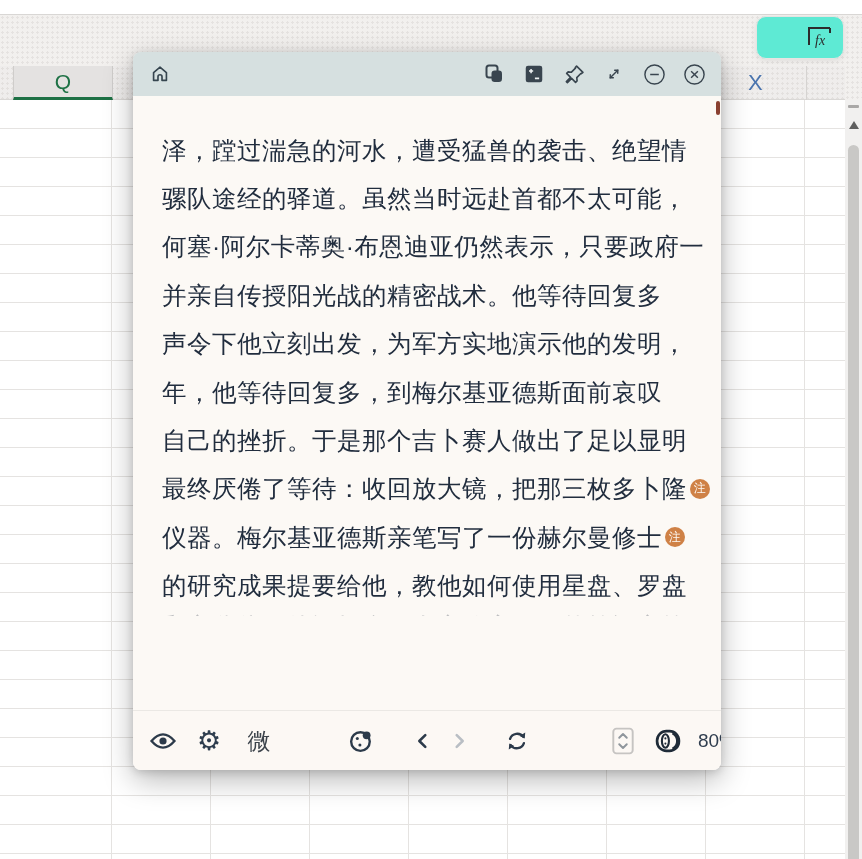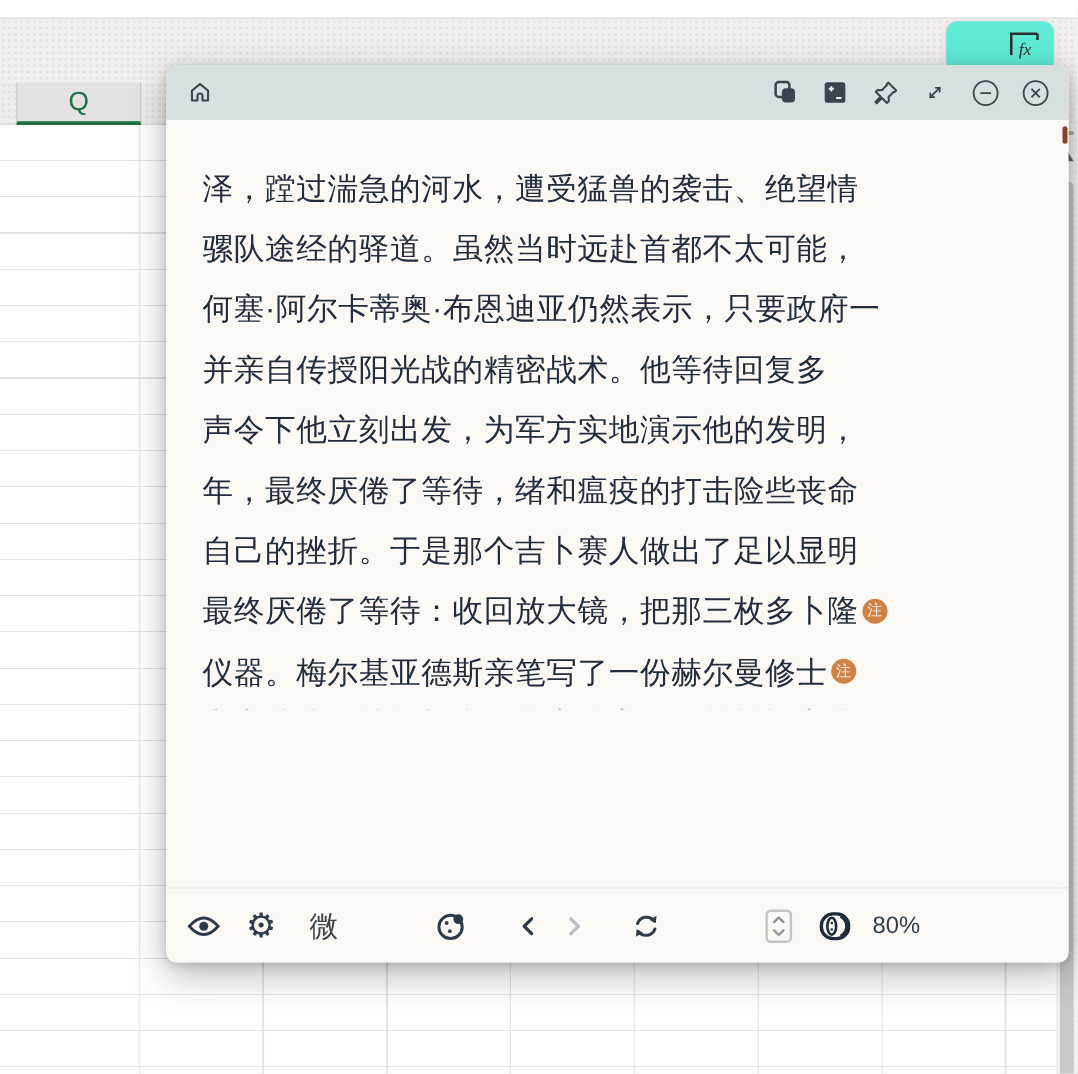"泽，蹚过湍急的河水，遭受猛兽的袭击、绝望情" .panel { width: 722px -> 588px }
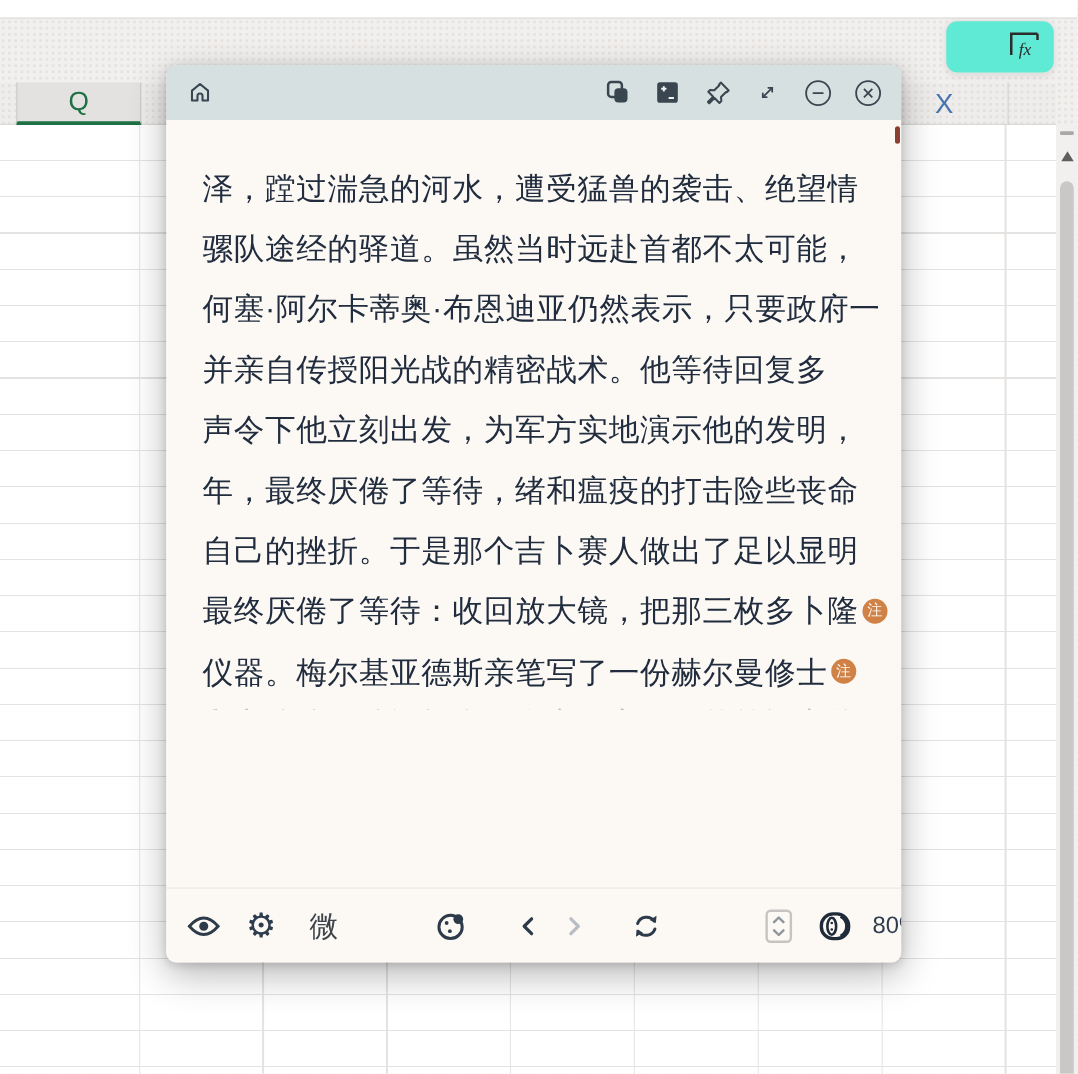"年，最终厌倦了等待，绪和瘟疫的打击险些丧命" span { text: 最终厌倦了等待，绪和瘟疫的打击险些丧命 -> 他等待回复多，到梅尔基亚德斯面前哀叹 }
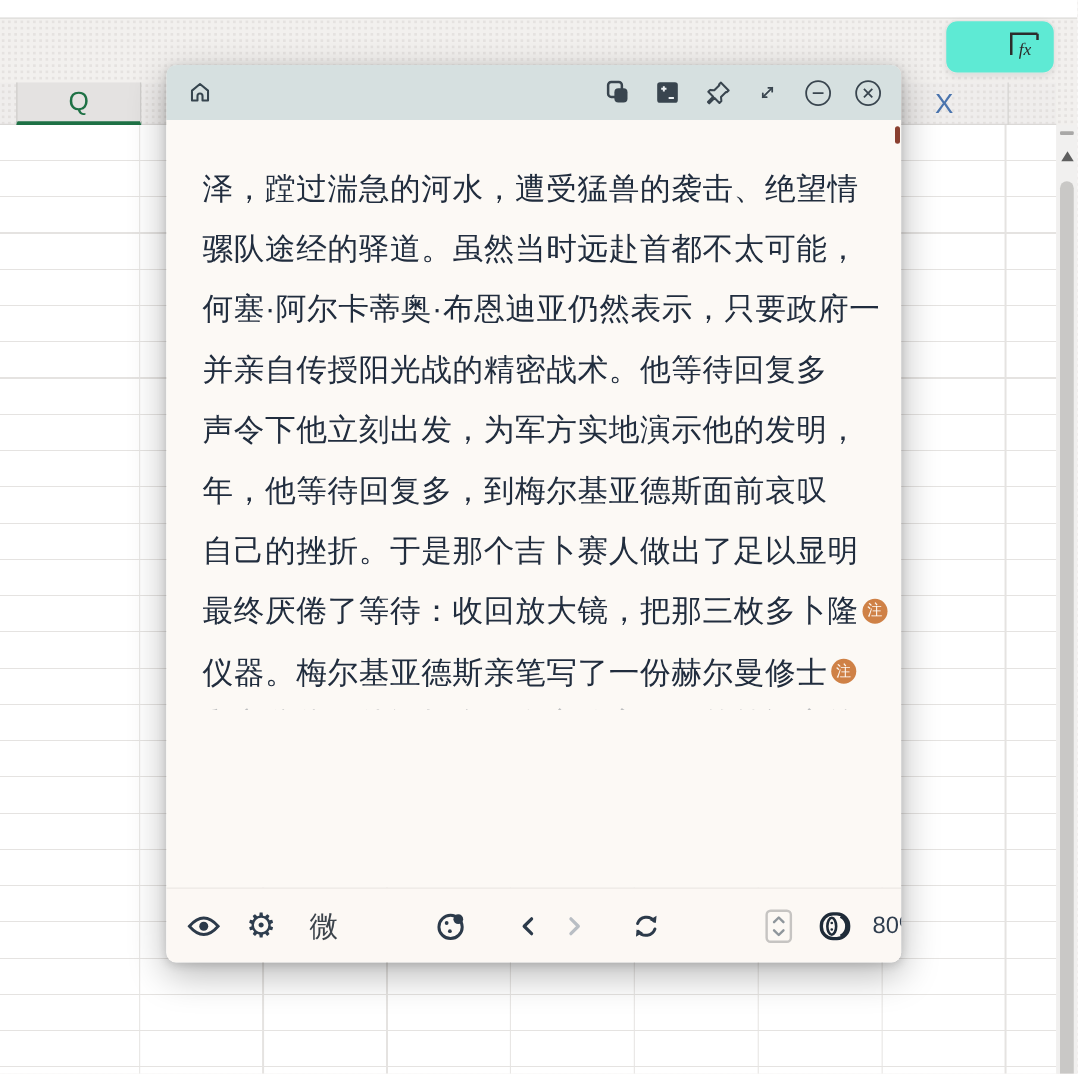"的研究成果提要给他，教他如何使用星盘、罗盘" div.text-line { html: none -> <div> <span>的研究成果提要给他，教他如何使用星盘、罗盘</span> </div> }
